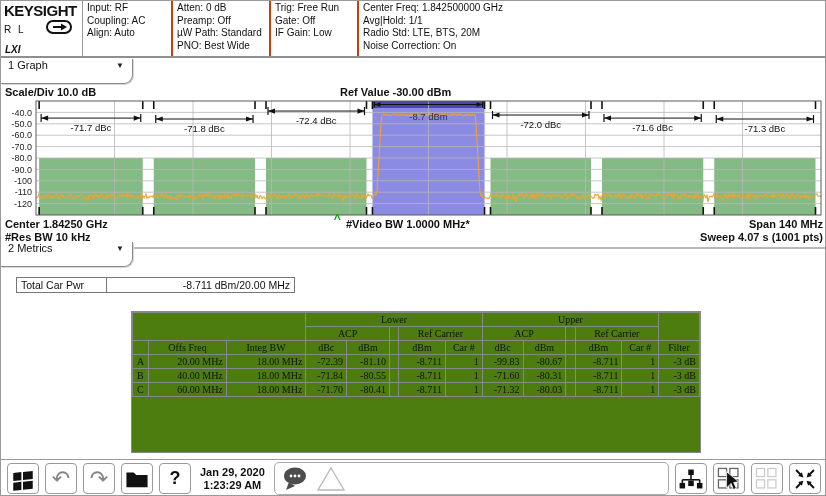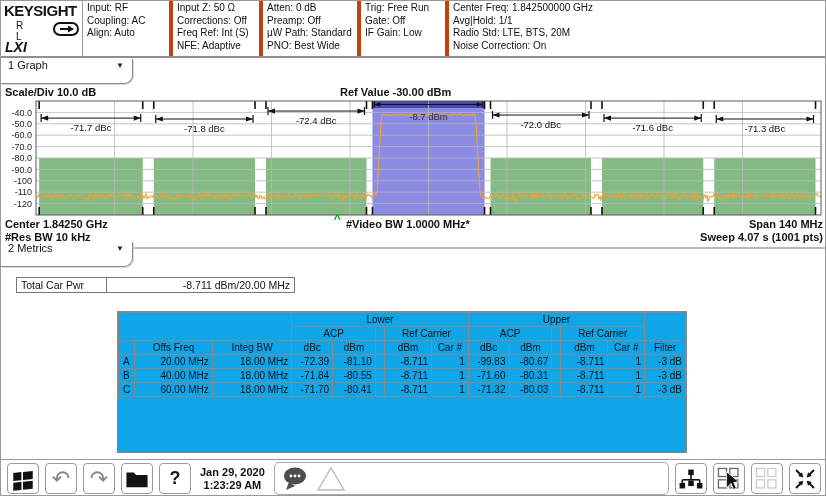"Input: RF" .hcell { border-right: 4px solid #c2410c -> 2px solid #c2410c }
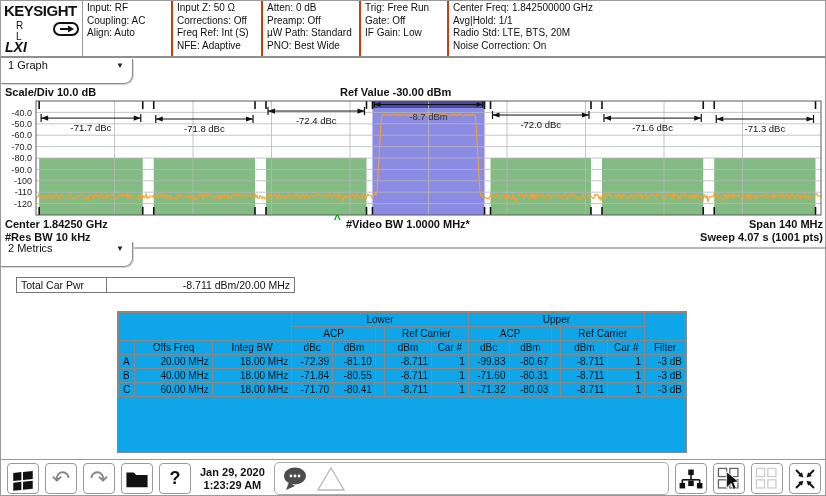"Input Z: 50 Ω" div.hcell { html: <div> <div>Input Z: 50 Ω</div> <div>Corrections: Off</div> <div>Freq Ref: Int (S)</div> <div>NFE: Adaptive</div> </div> -> none }
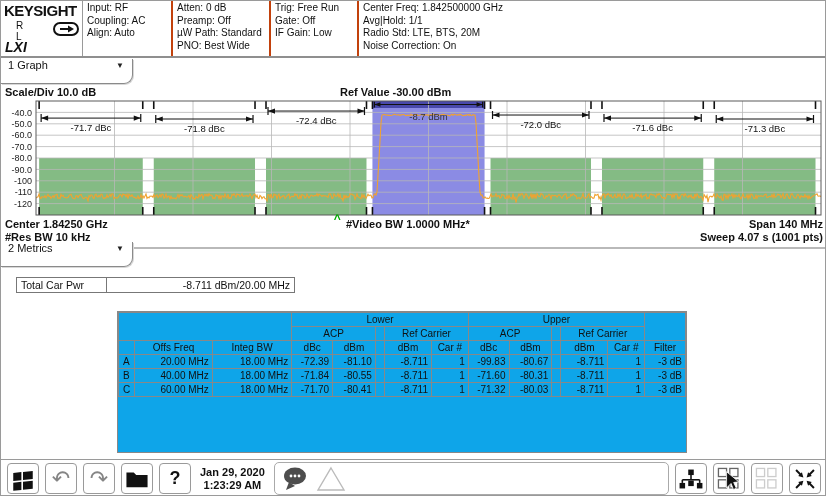"R L" #mode-row { margin-left: 12px -> none }
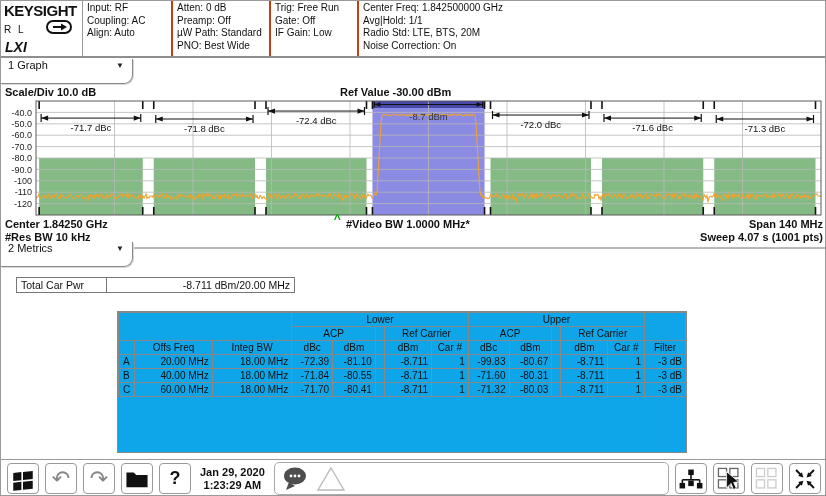"LXI" #lxi-label { font-size: 14px -> 10px }
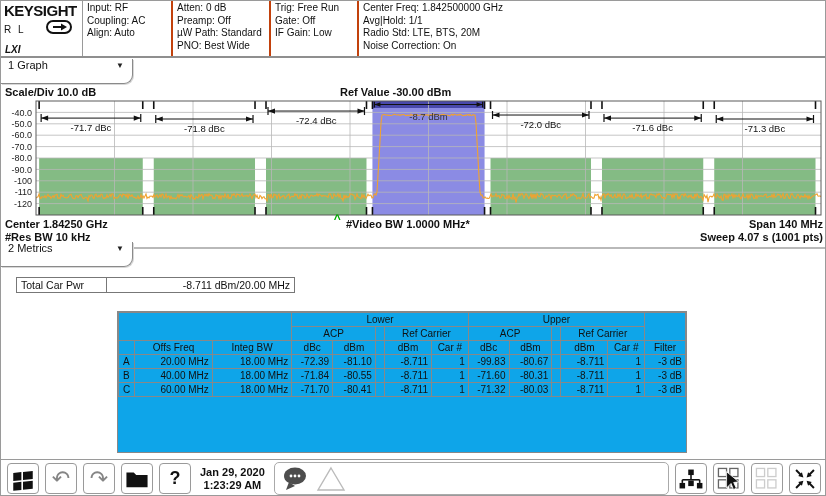"Lower" #acp-box { background: #0ea5e9 -> #4d7c0f; font-family: none -> Liberation Serif, serif; left: 116px -> 130px }
